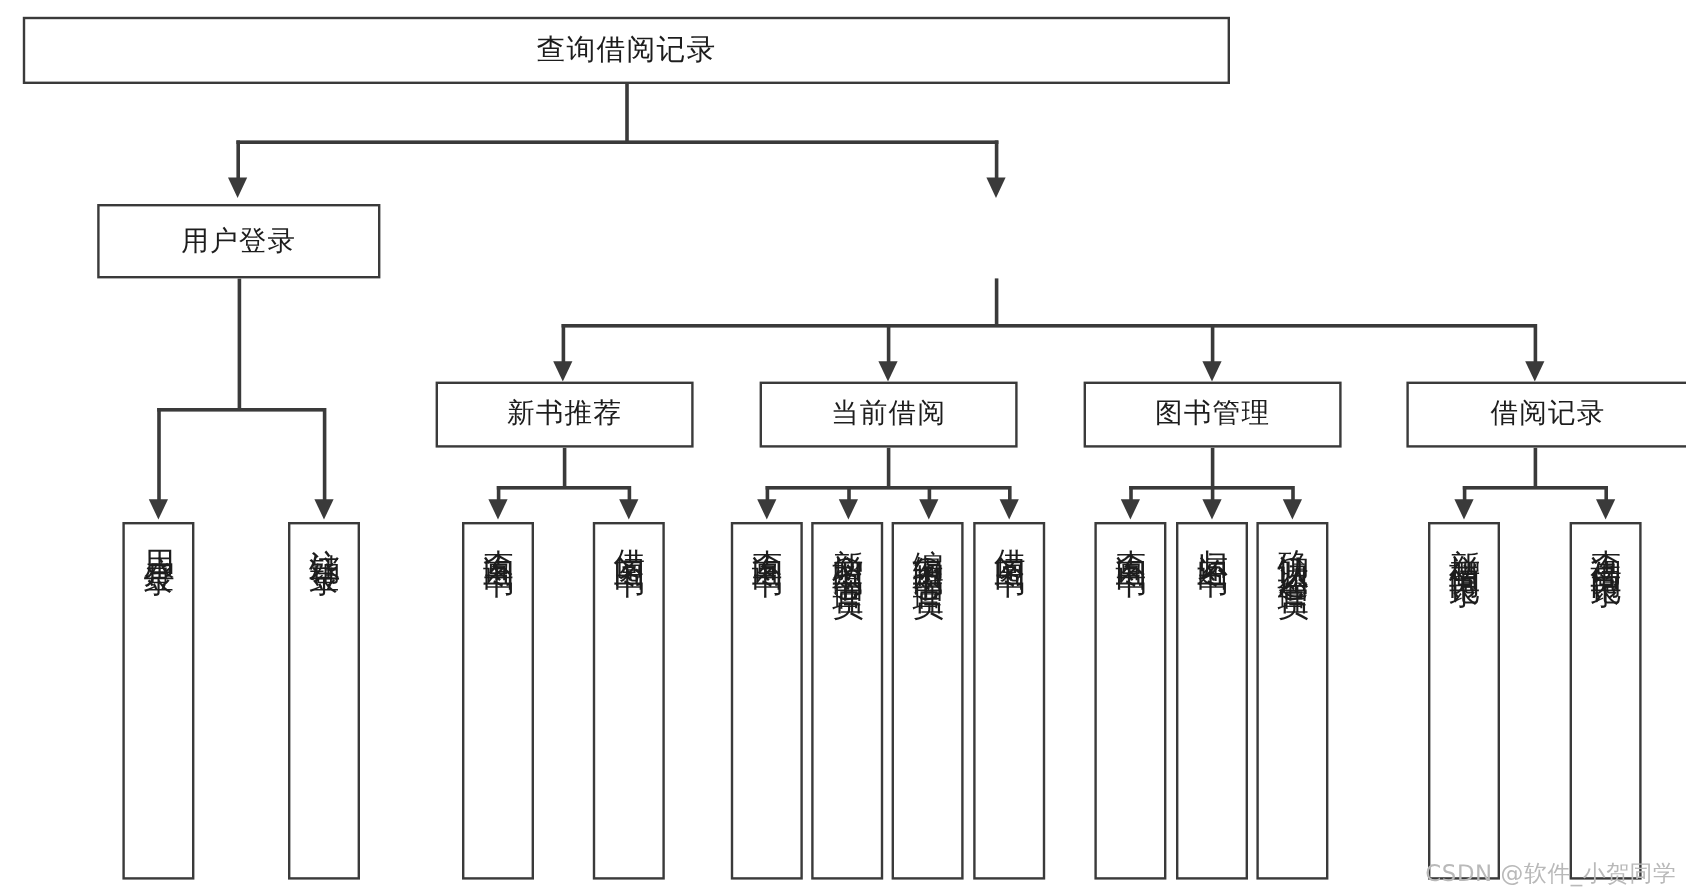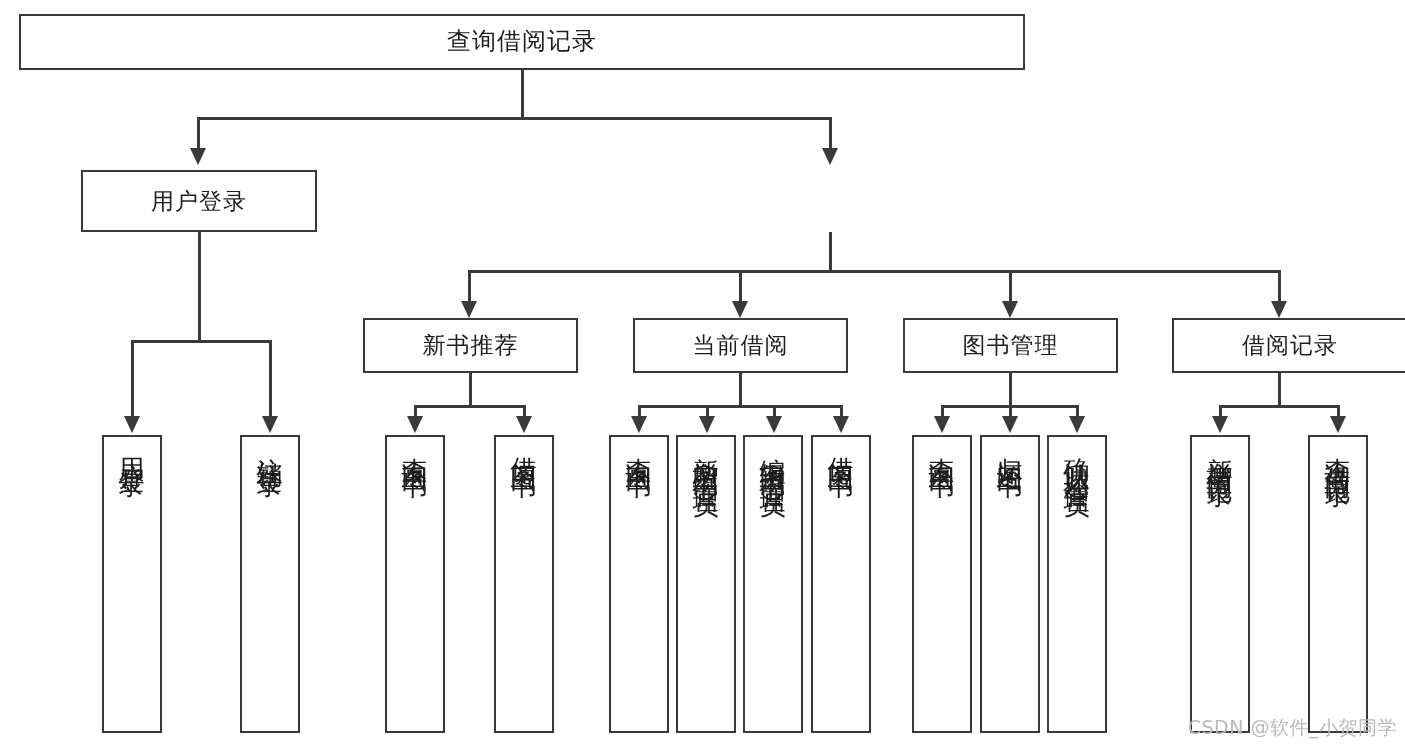"新书推荐" div.node { font-family: none -> Liberation Serif, serif }
